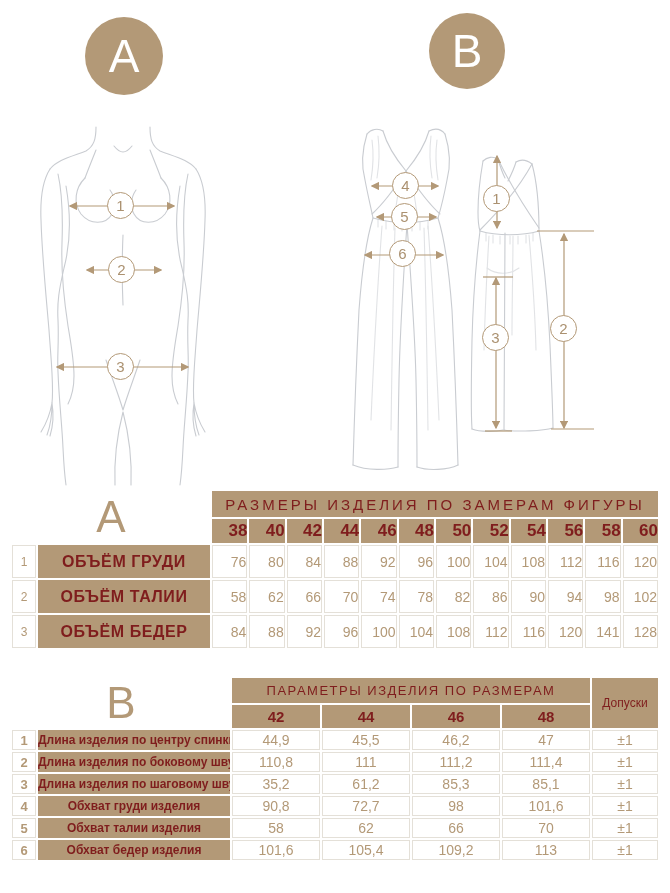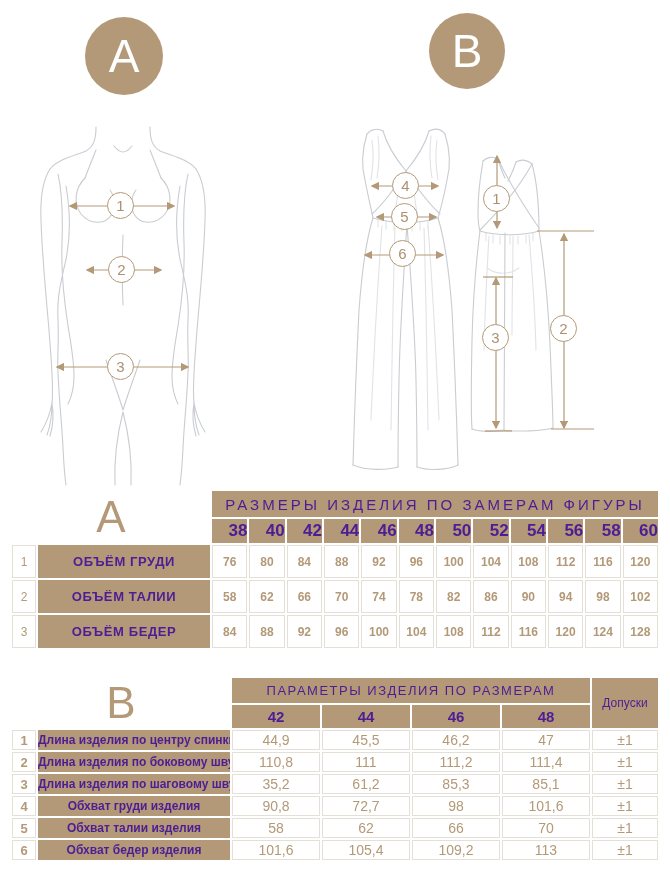"РАЗМЕРЫ ИЗДЕЛИЯ ПО ЗАМЕРАМ ФИГУРЫ" .tan { color: #4c1d95 -> #7f1d1d }
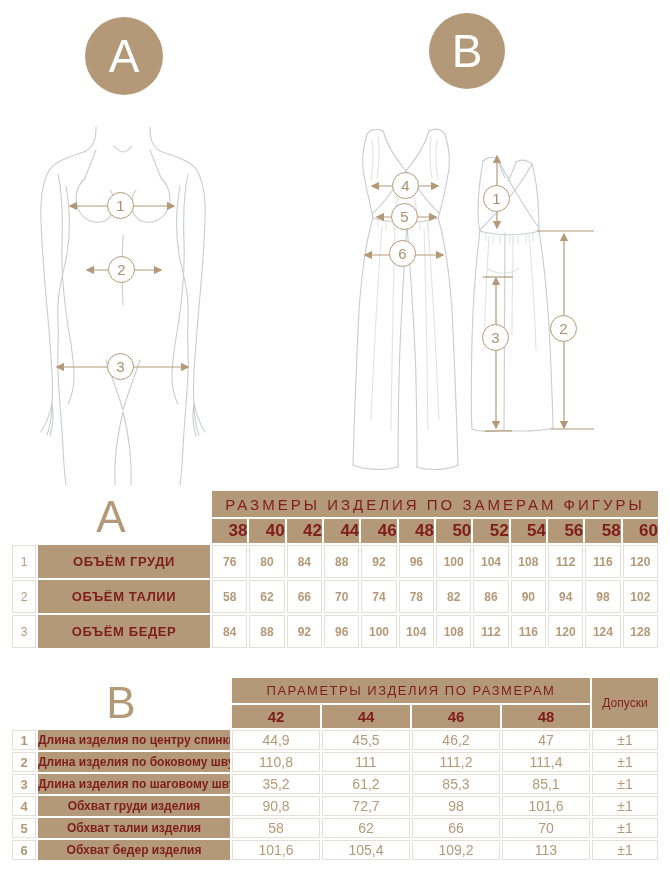"ОБЪЁМ ГРУДИ" #table-a .label { font-size: 13px -> 16px }
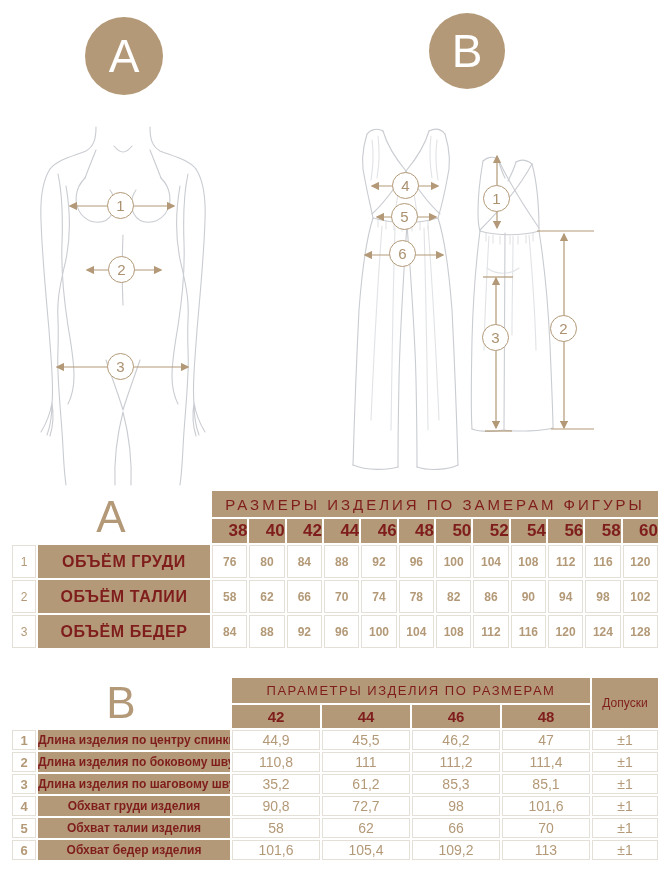"76" #table-a .val { font-size: 12px -> 14px; font-weight: 700 -> 400; text-align: none -> right }
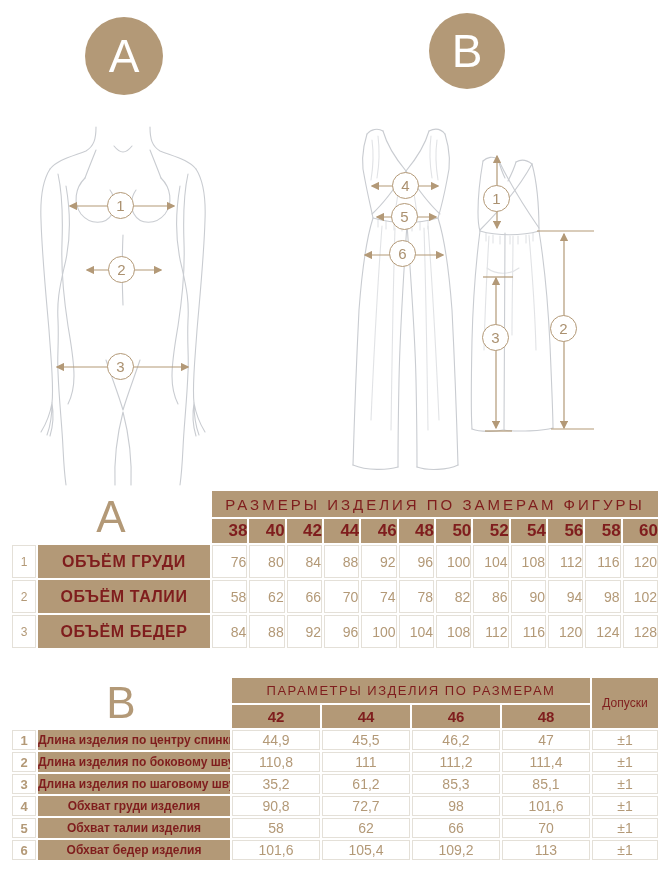"124" td.wv { text: 124 -> 141 }
